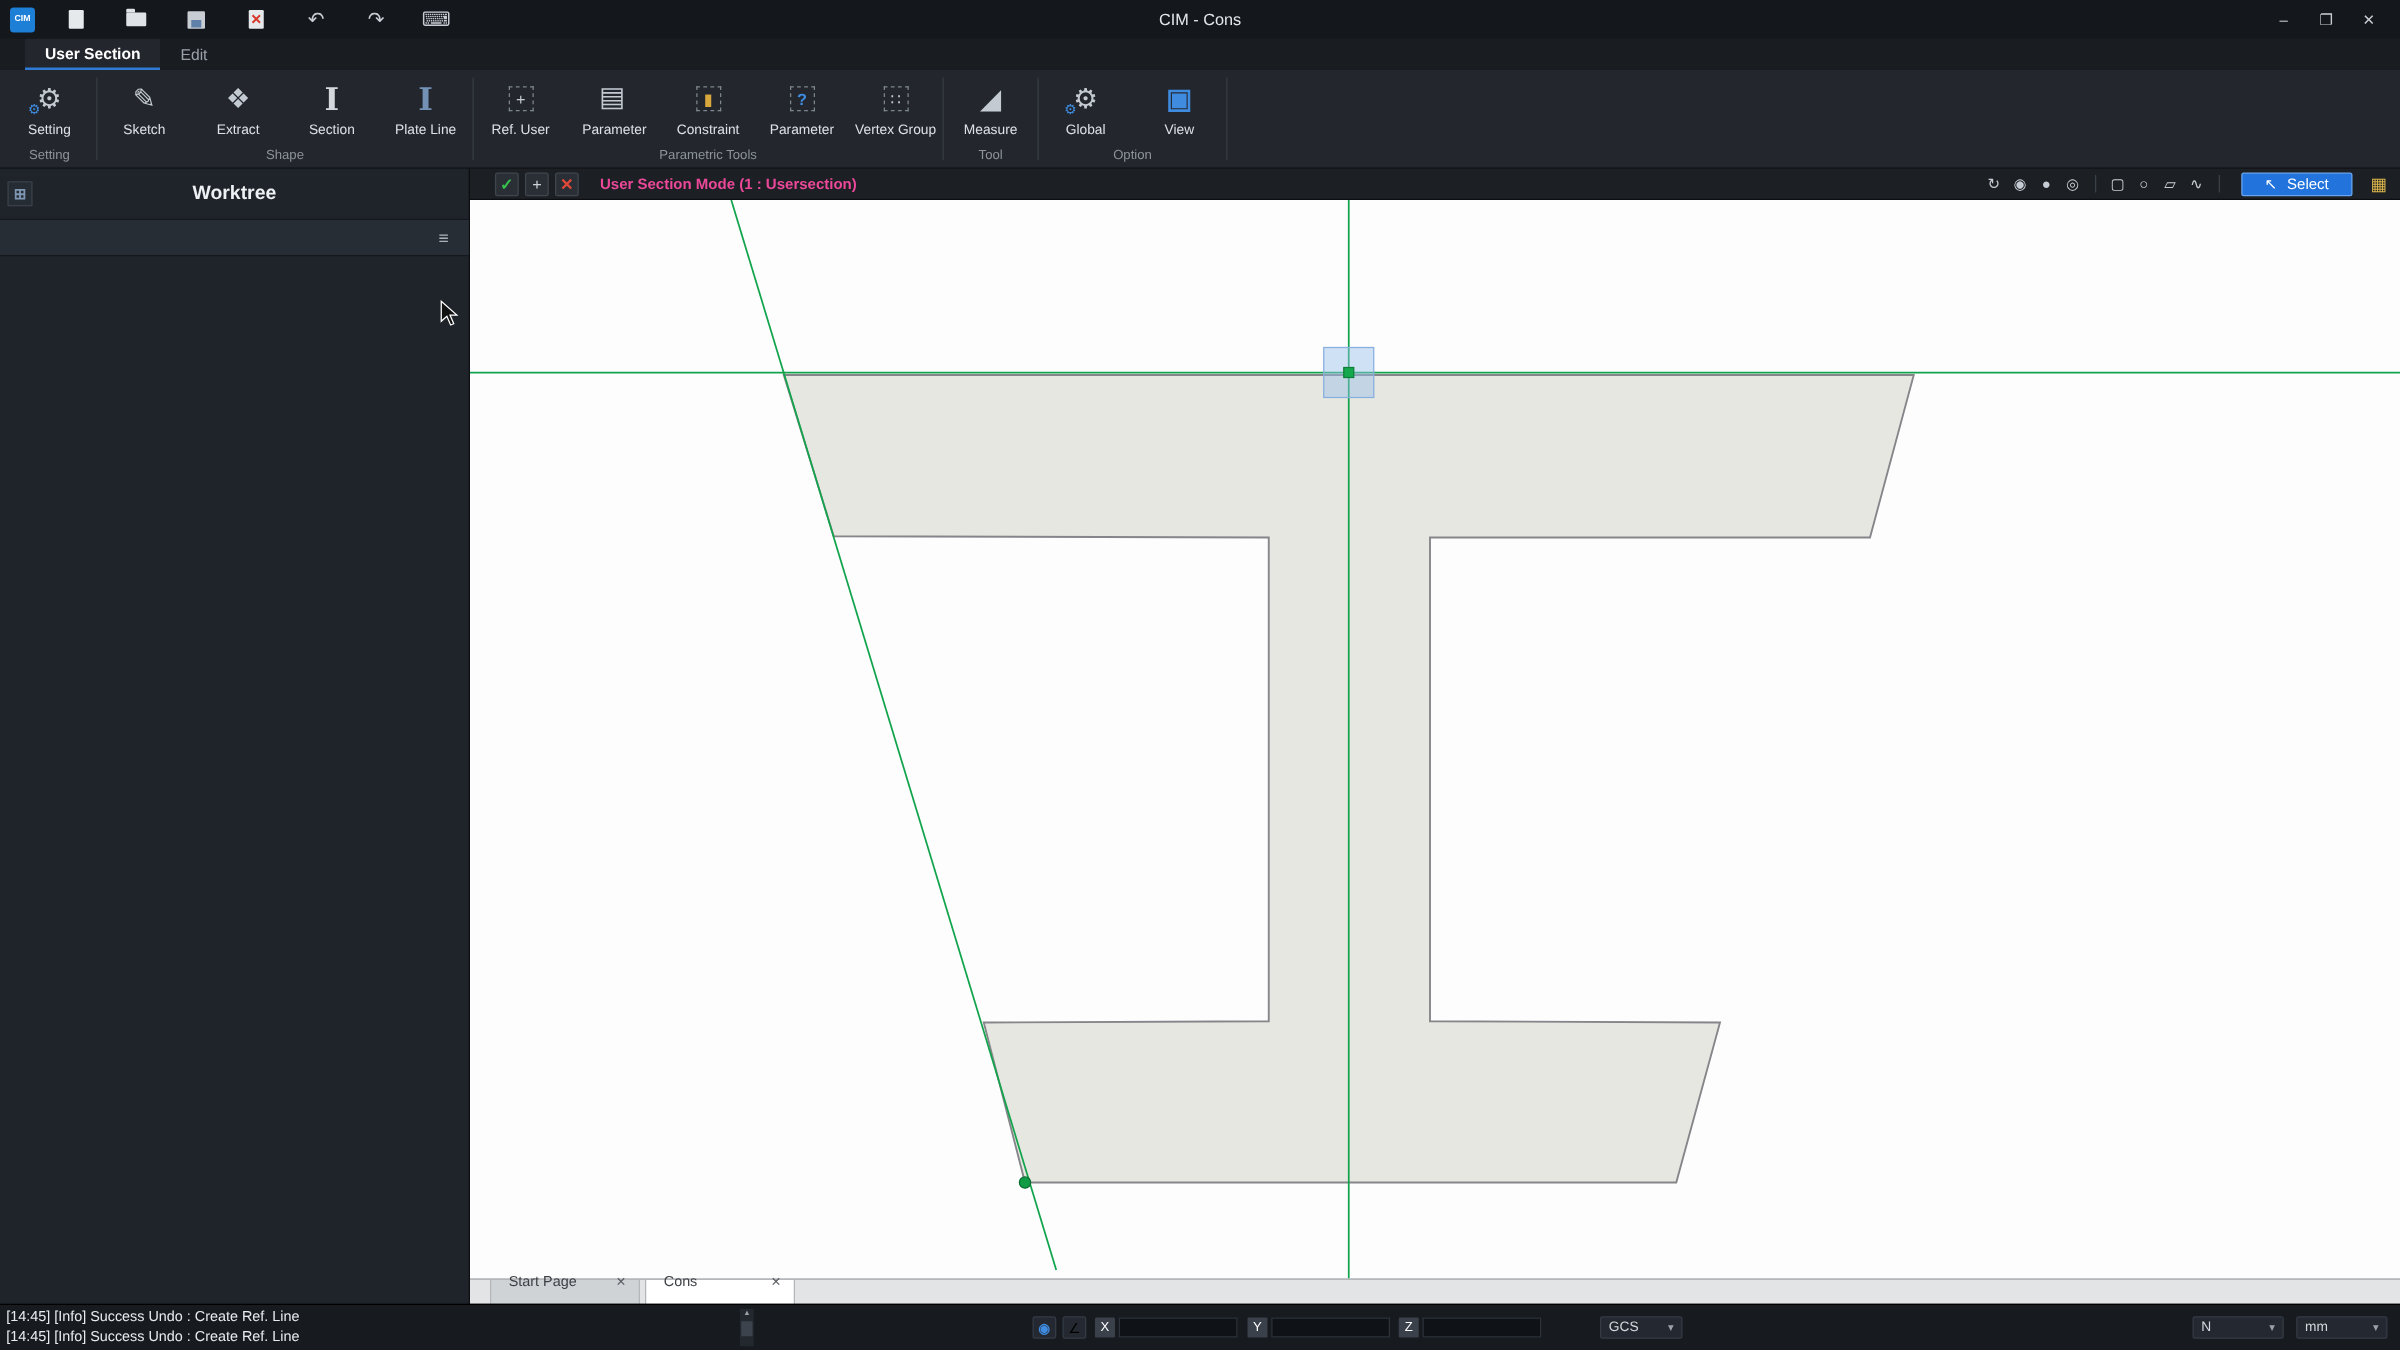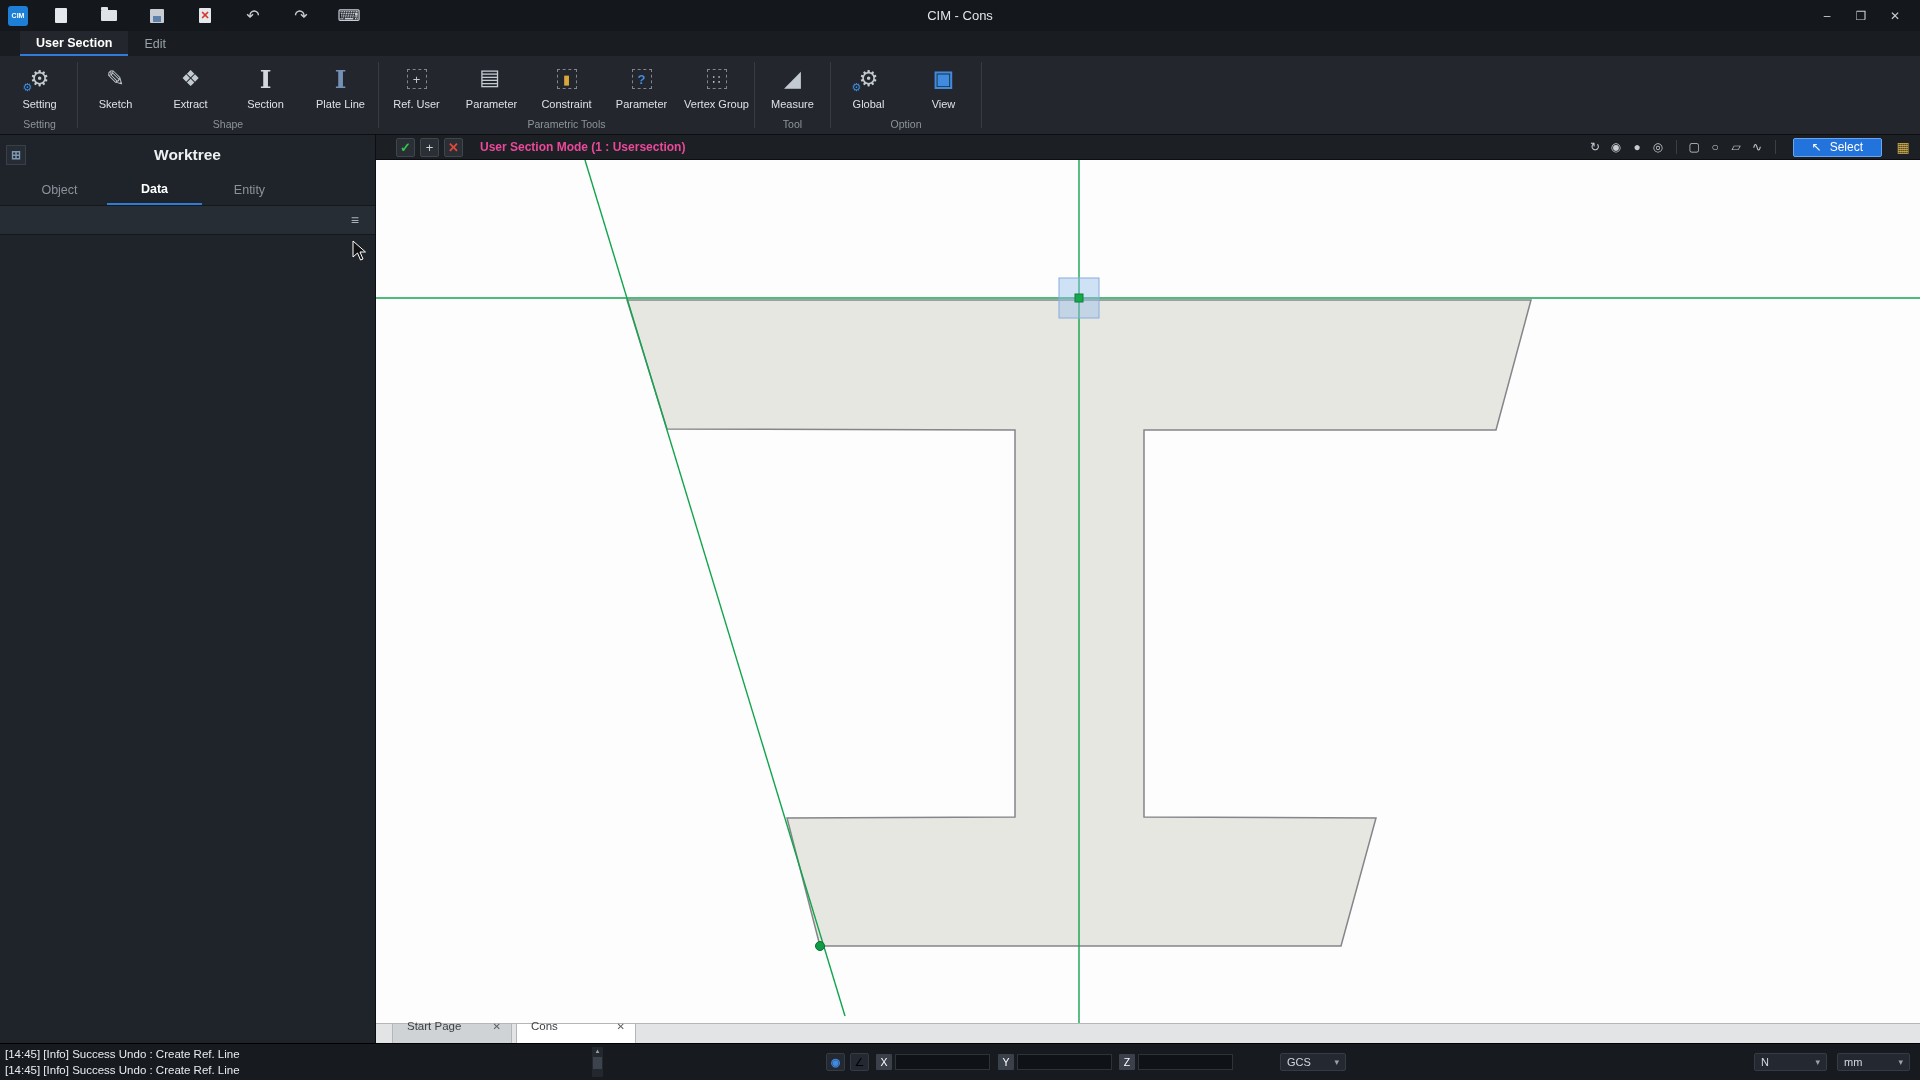"Object" div.sb-tabs { html: <div> <div>Object</div> <div>Data</div> <div>Entity</div> </div> -> none }
